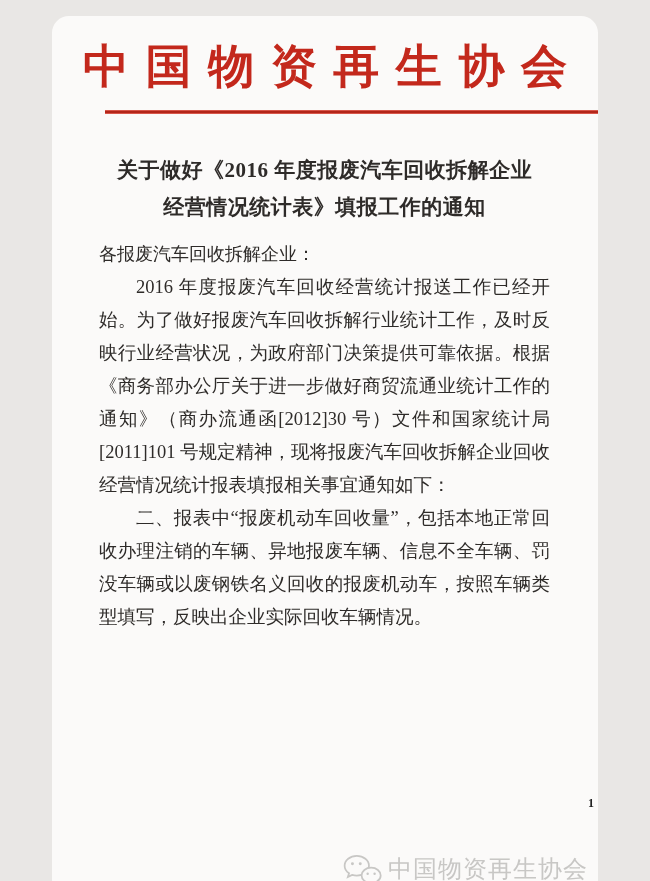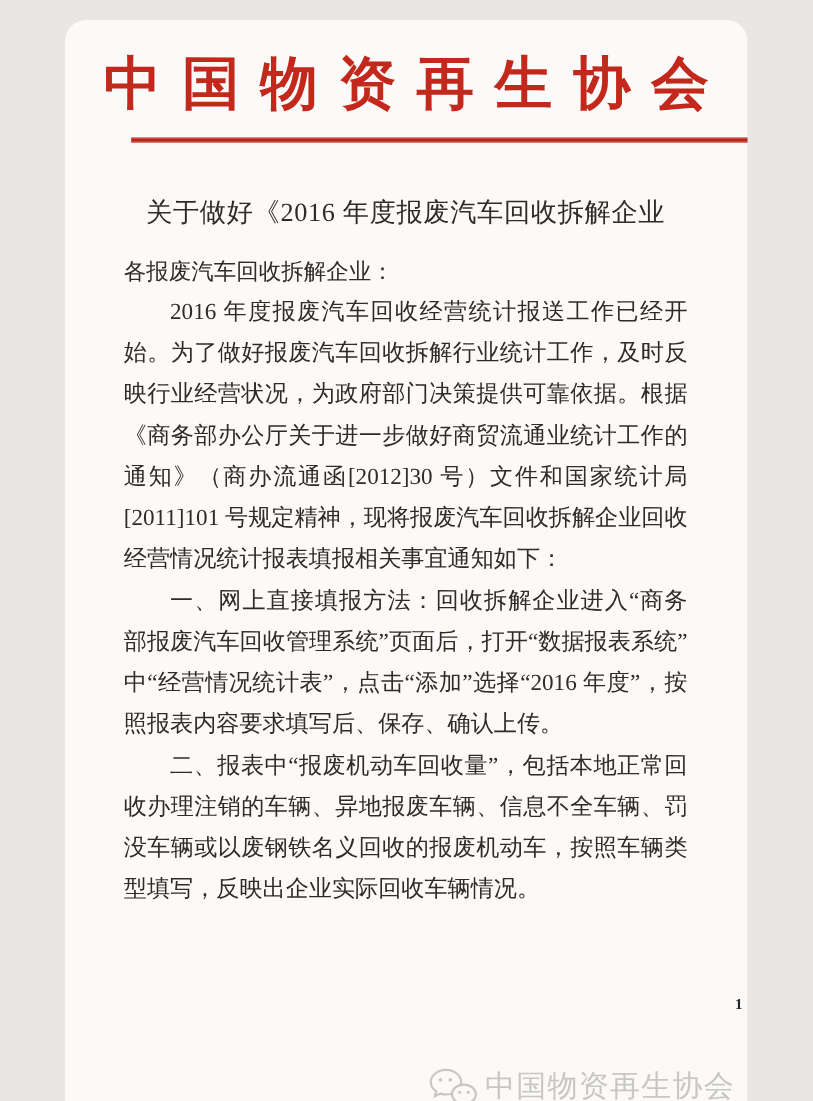"关于做好《2016 年度报废汽车回收拆解企业" .notice-title { font-weight: normal -> bold }
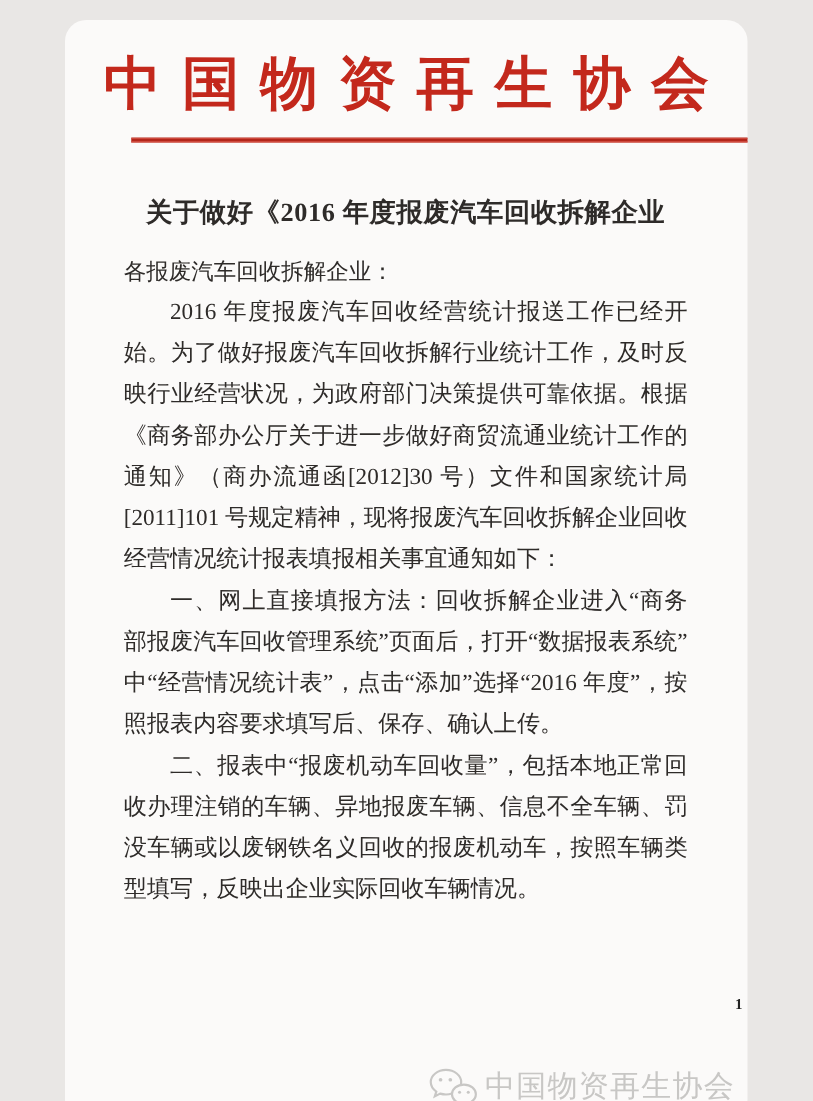"经营情况统计表》填报工作的通知" span.title-line { html: none -> <span>经营情况统计表》填报工作的通知</span> }
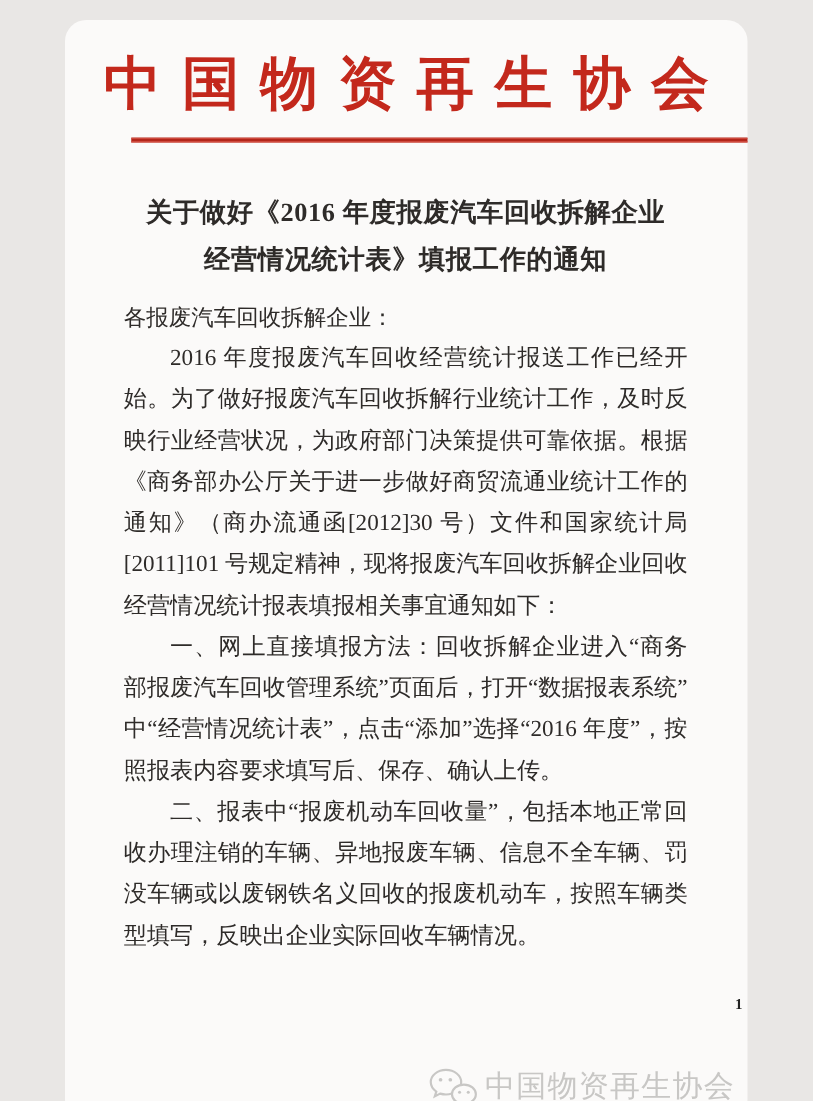"一、网上直接填报方法：回收拆解企业进入“商务部报废汽车回收管理系统”页面后，打开" p.para { html: <p>一、网上直接填报方法：回收拆解企业进入“商务部报废汽车回收管理系统”页面后，打开“数据报表系统”中“经营情况统计表”，点击“添加”选择“2016 年度”，按照报表内容要求填写后、保存、确认上传。</p> -> none }
